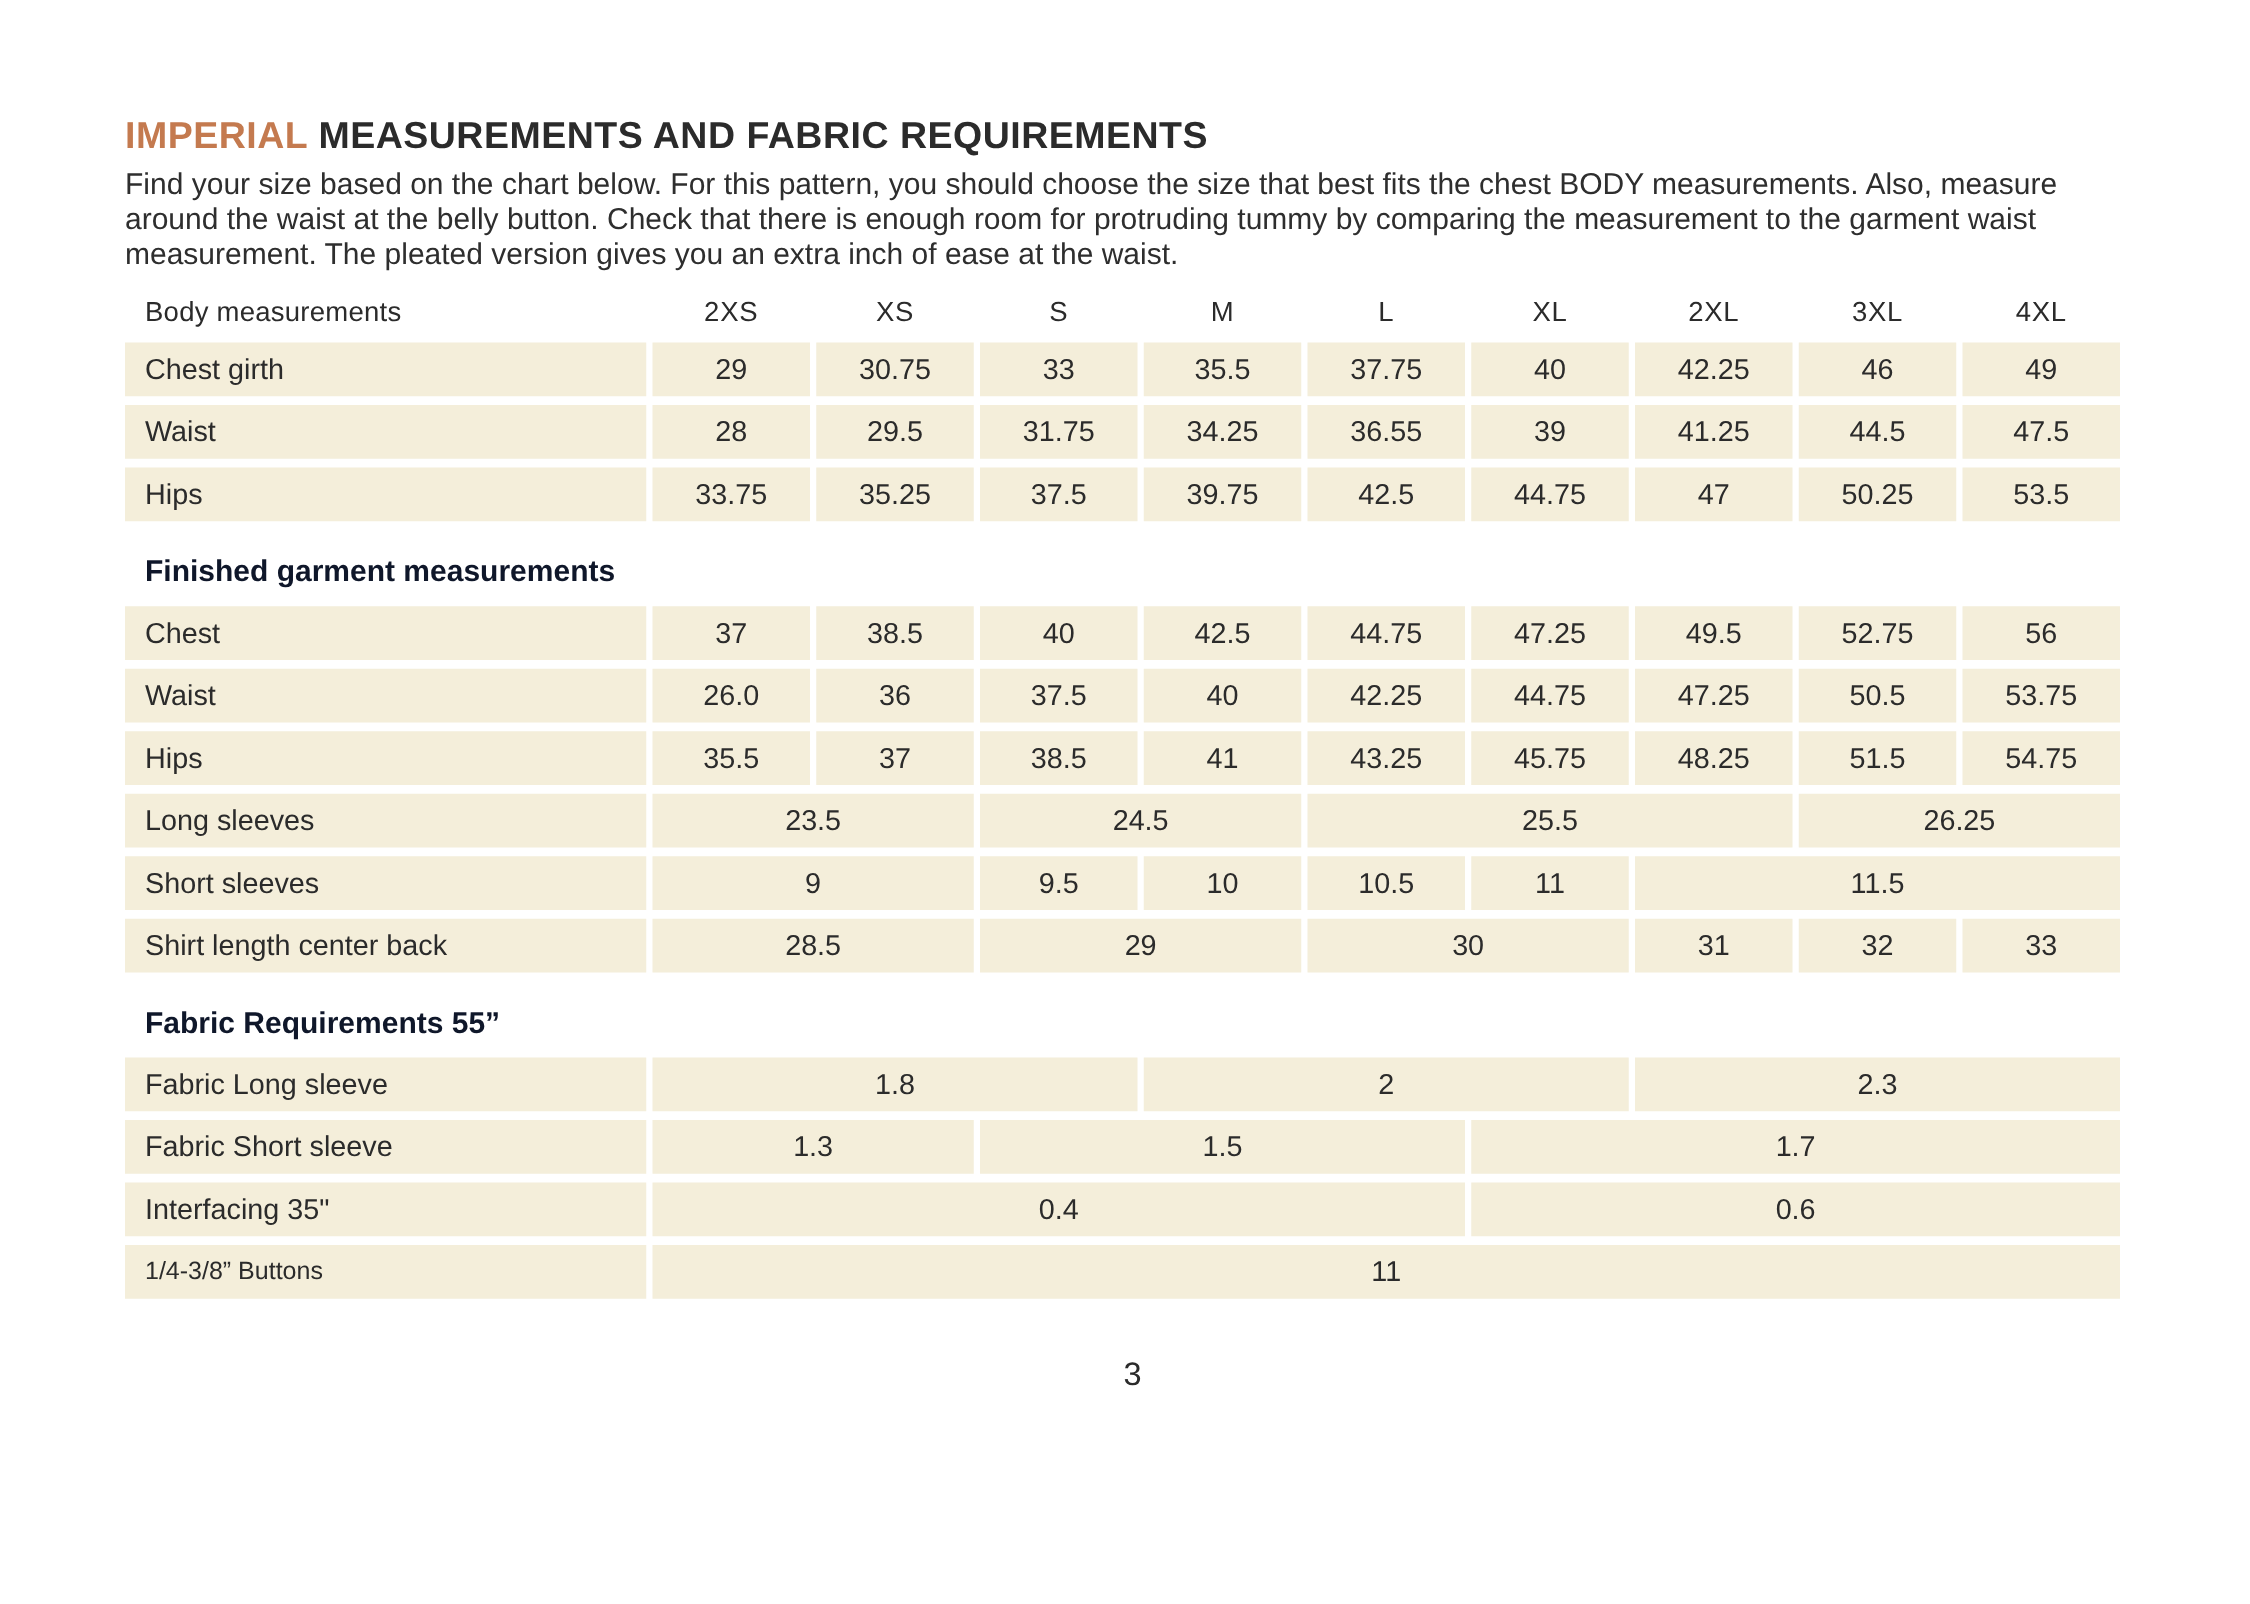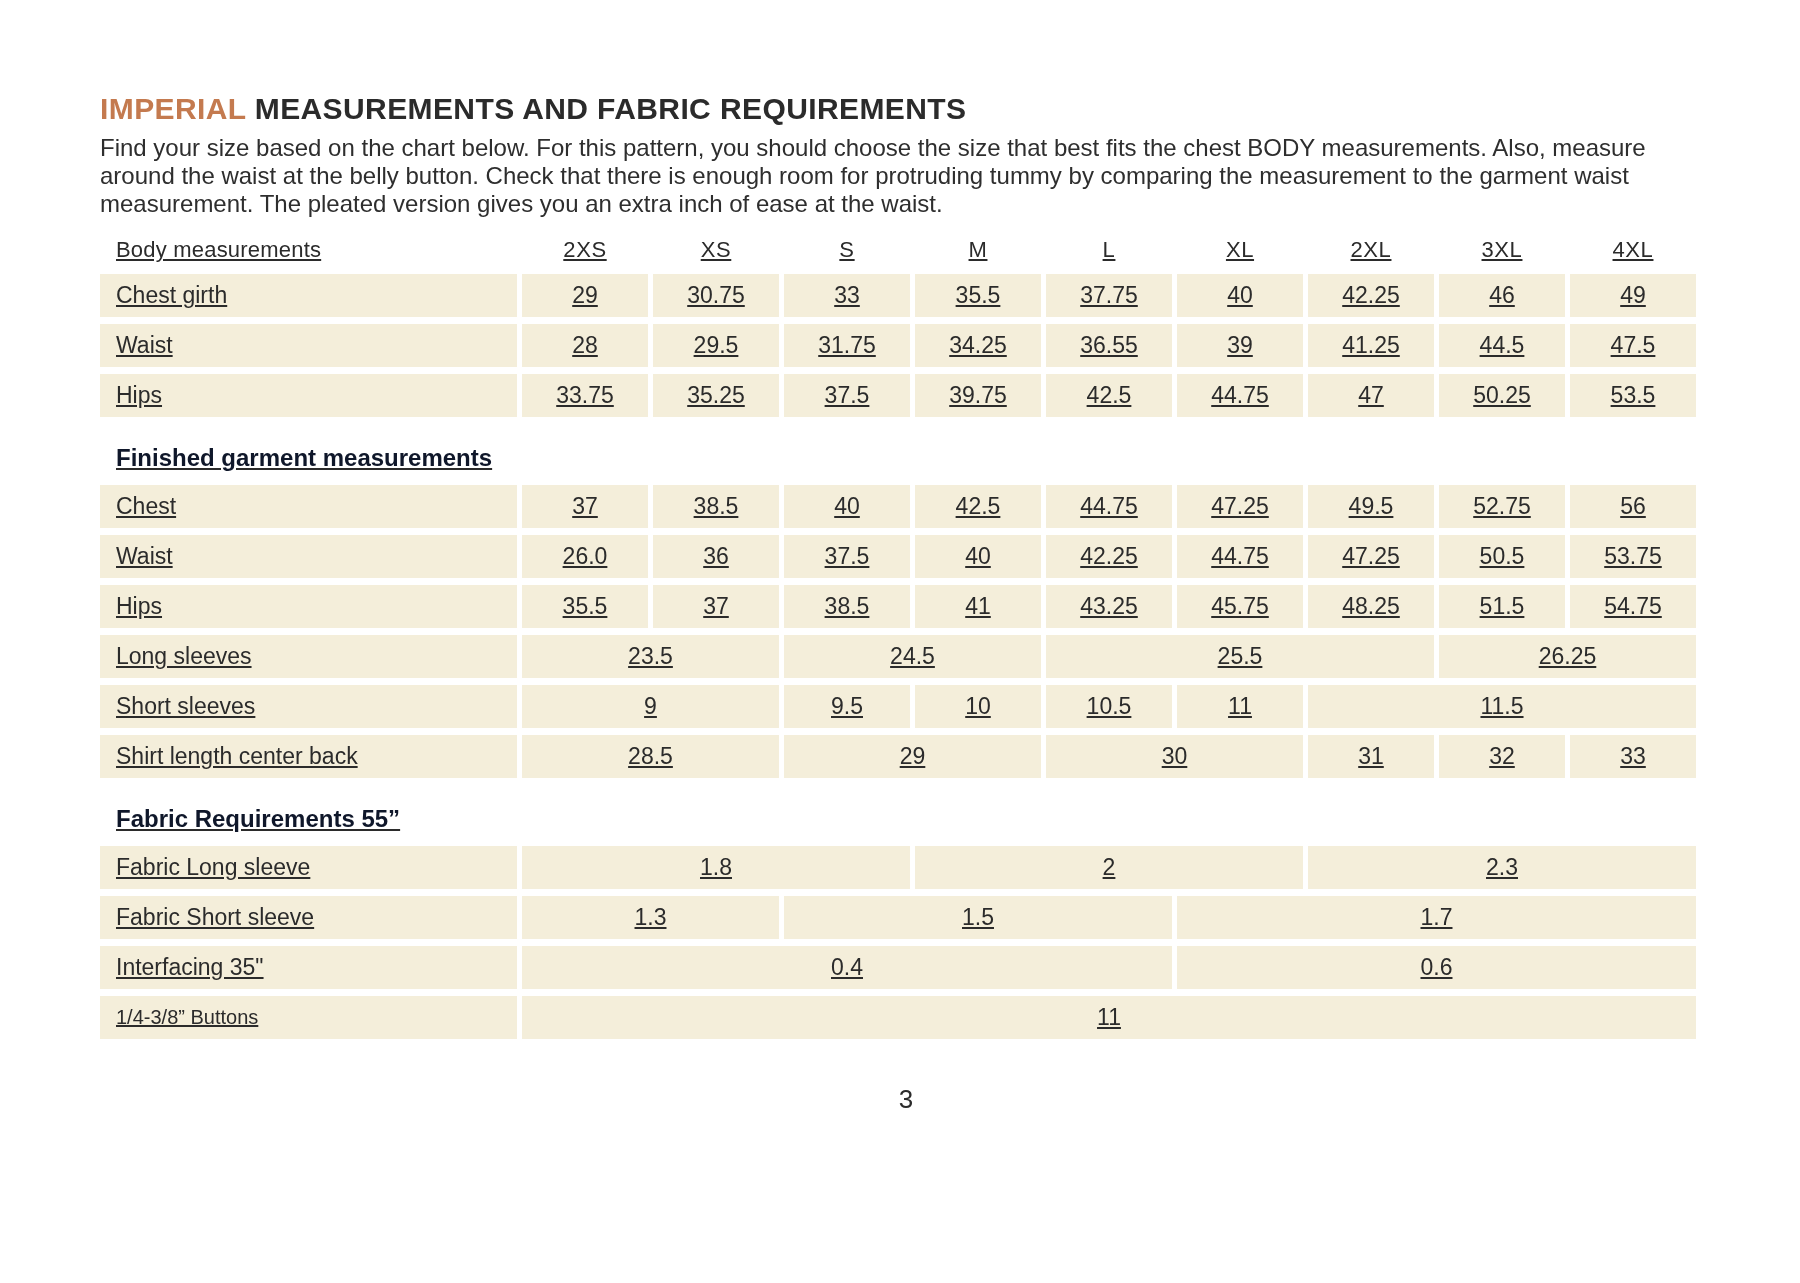"Body measurements" table.size-table { text-decoration: underline -> none }
